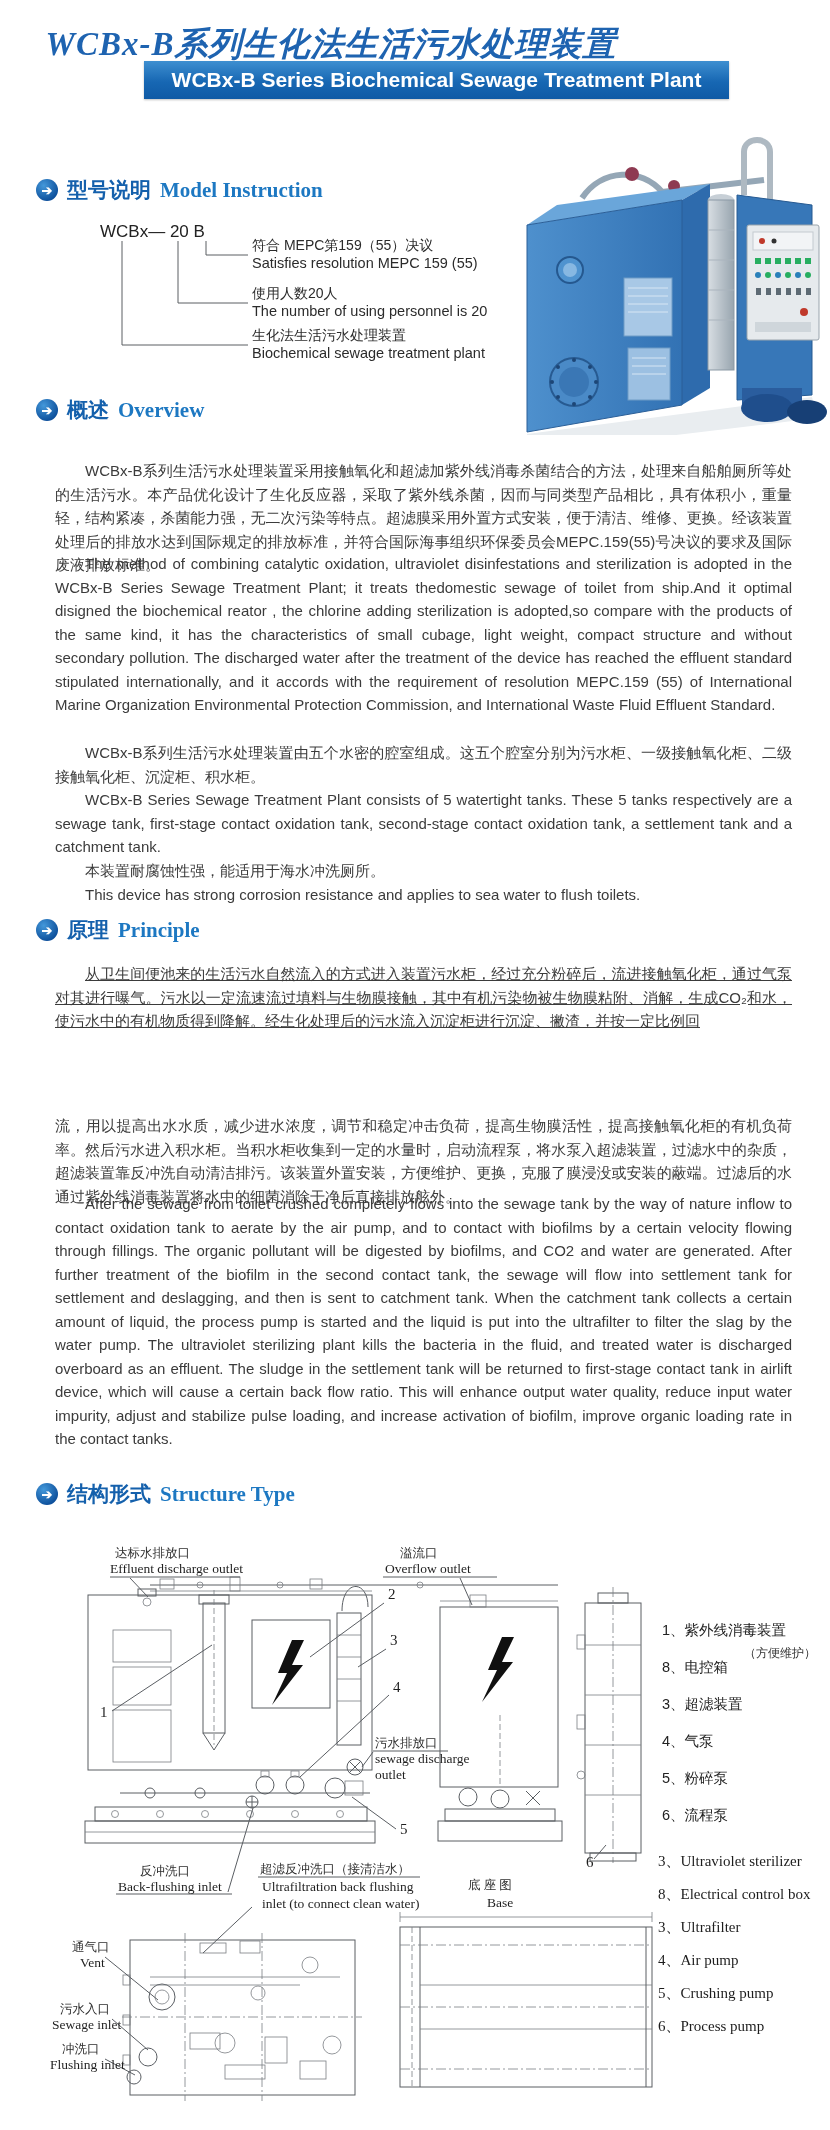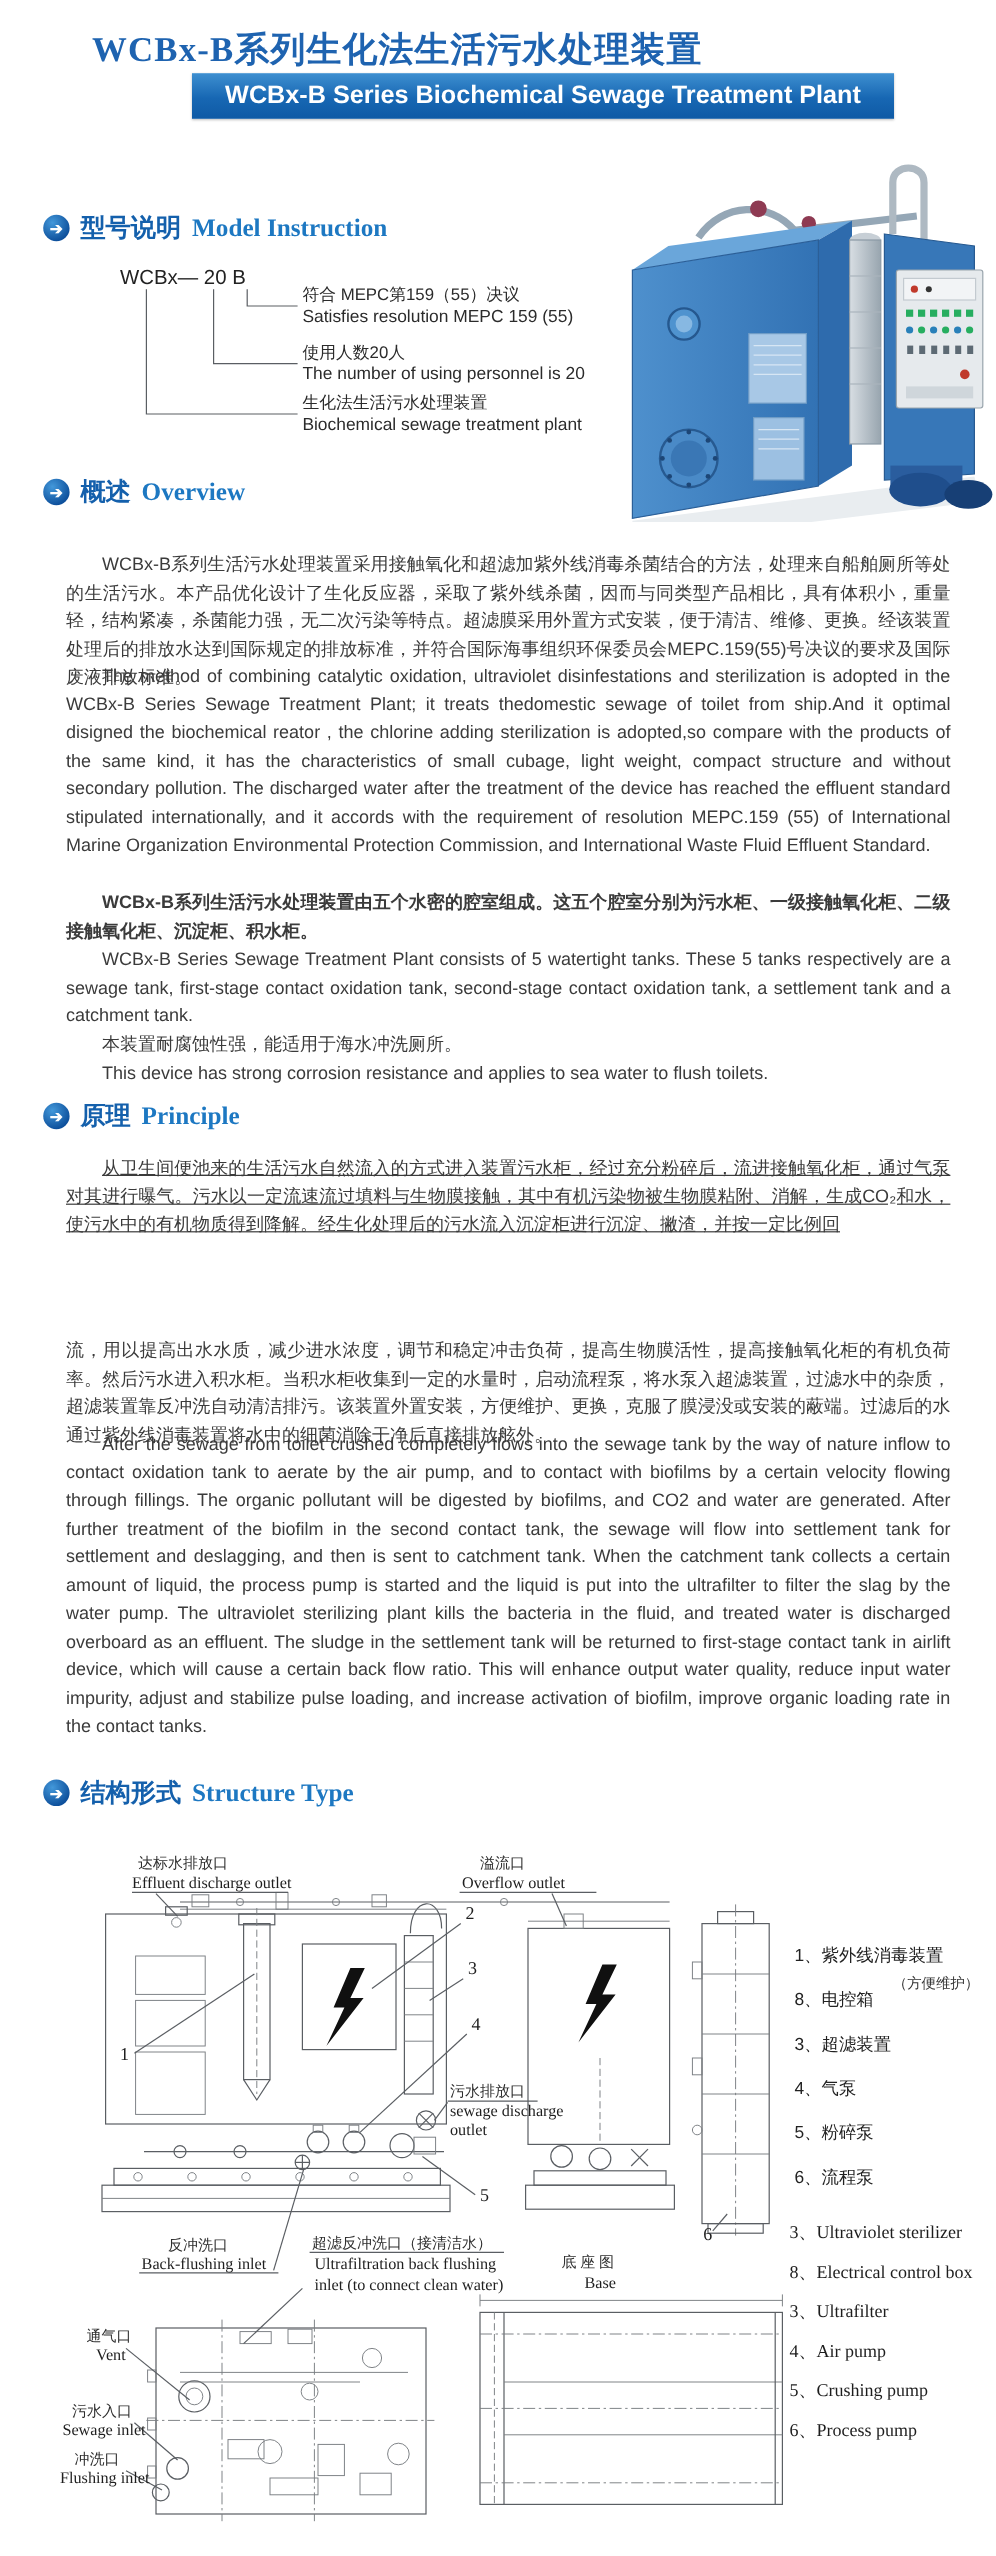"WCBx-B系列生化法生活污水处理装置" .doc-title { font-size: 29px -> 33px; font-style: none -> italic }
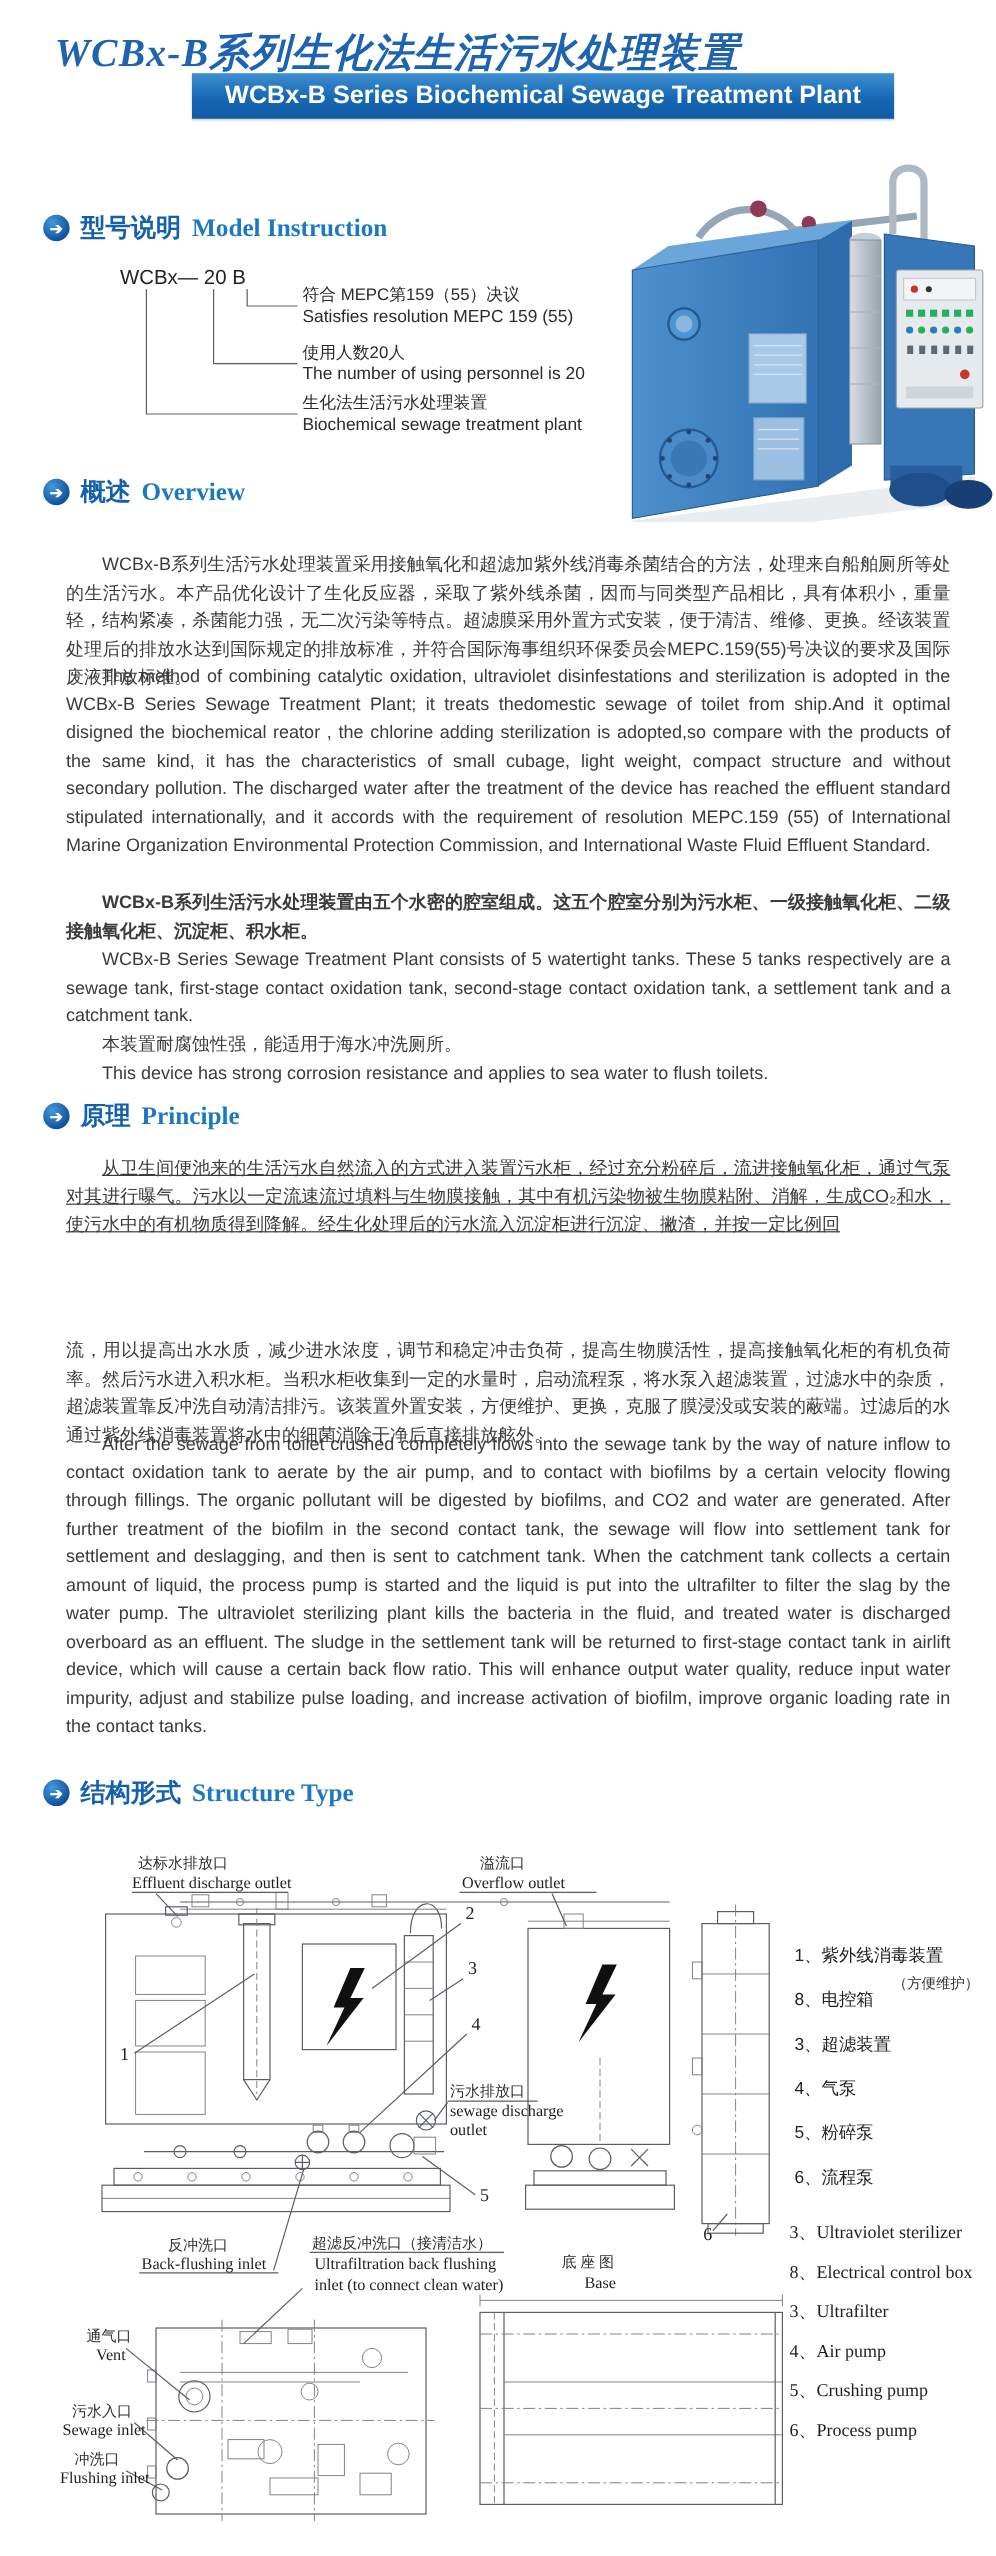"WCBx-B Series Biochemical Sewage" .banner { left: 160px -> 144px }
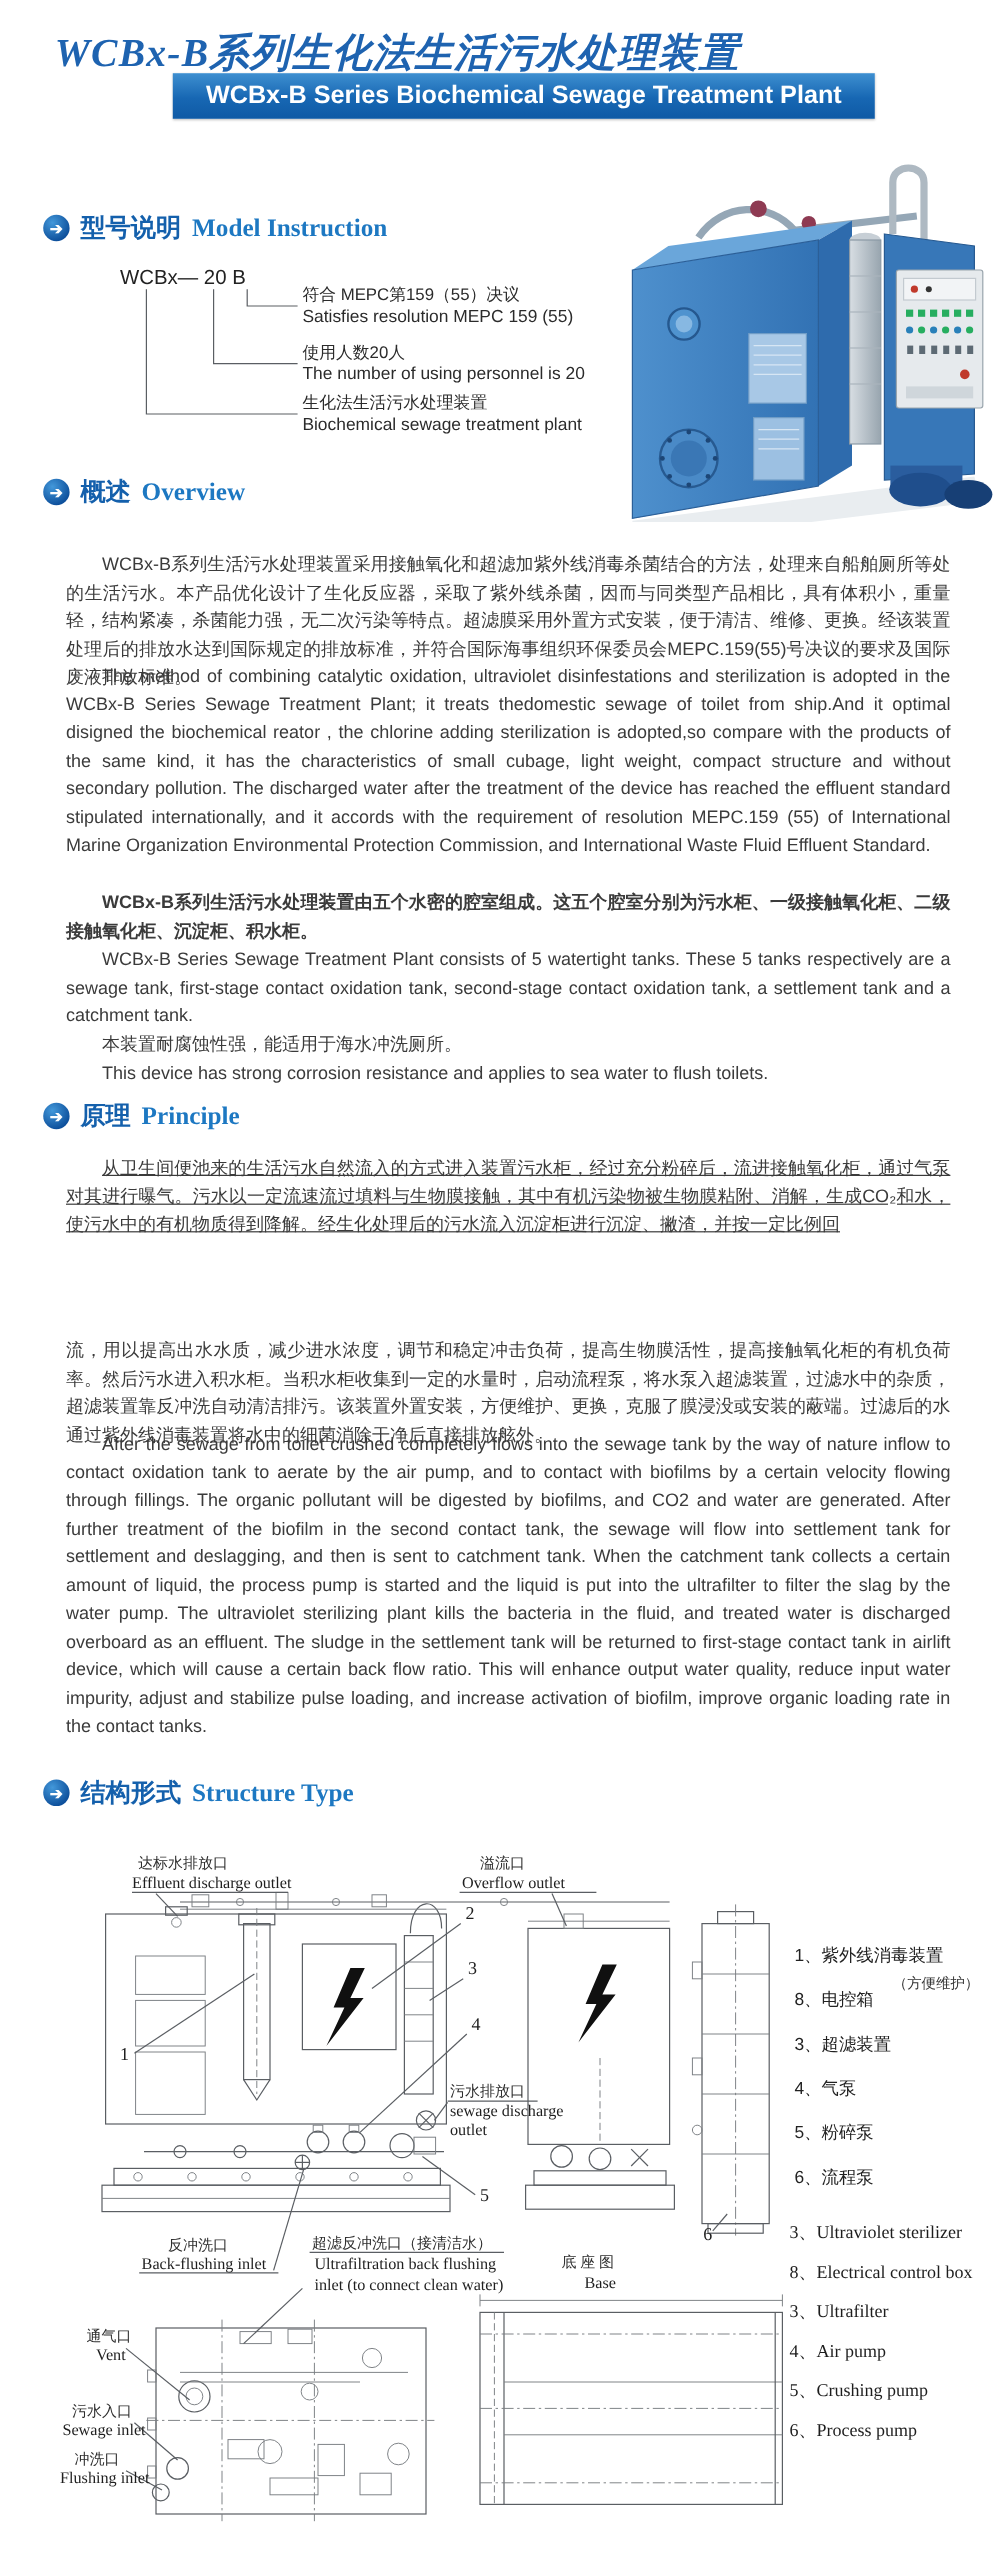"WCBx-B系列生活污水处理装置由五个水密的腔室组成。这五个腔室分别为污水柜、一" div.para { font-weight: bold -> none }
